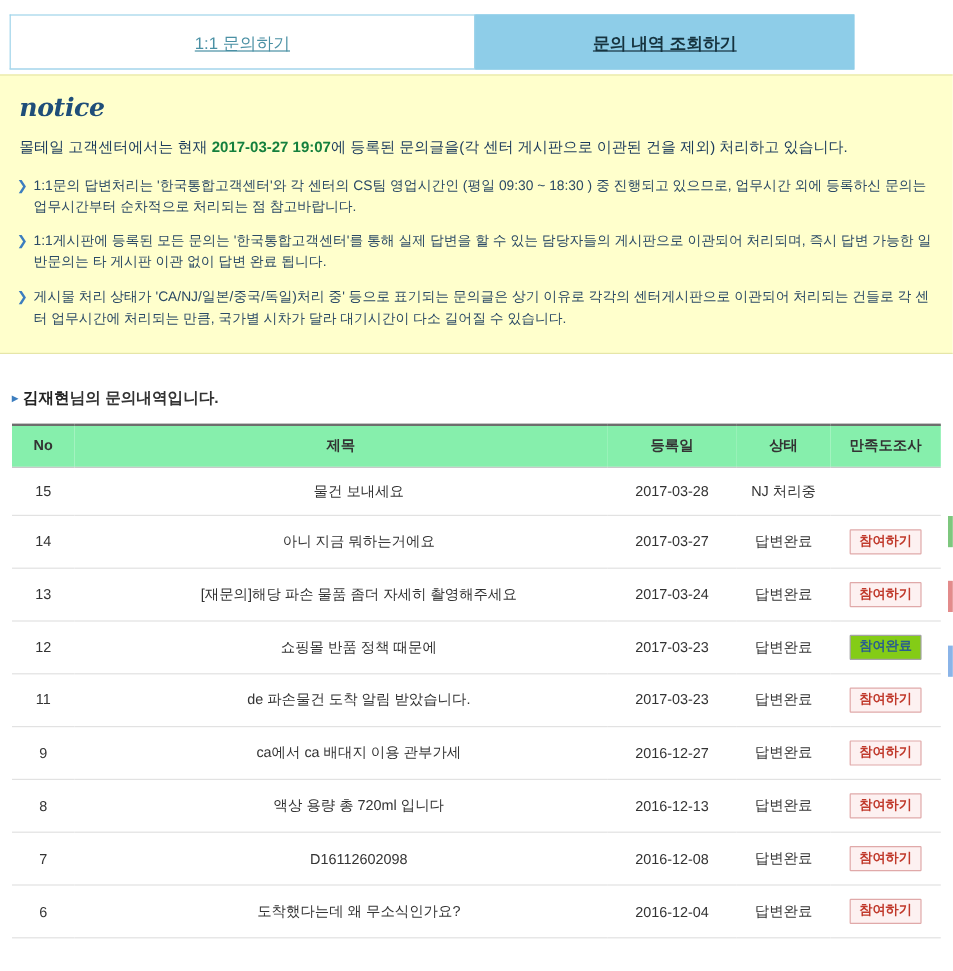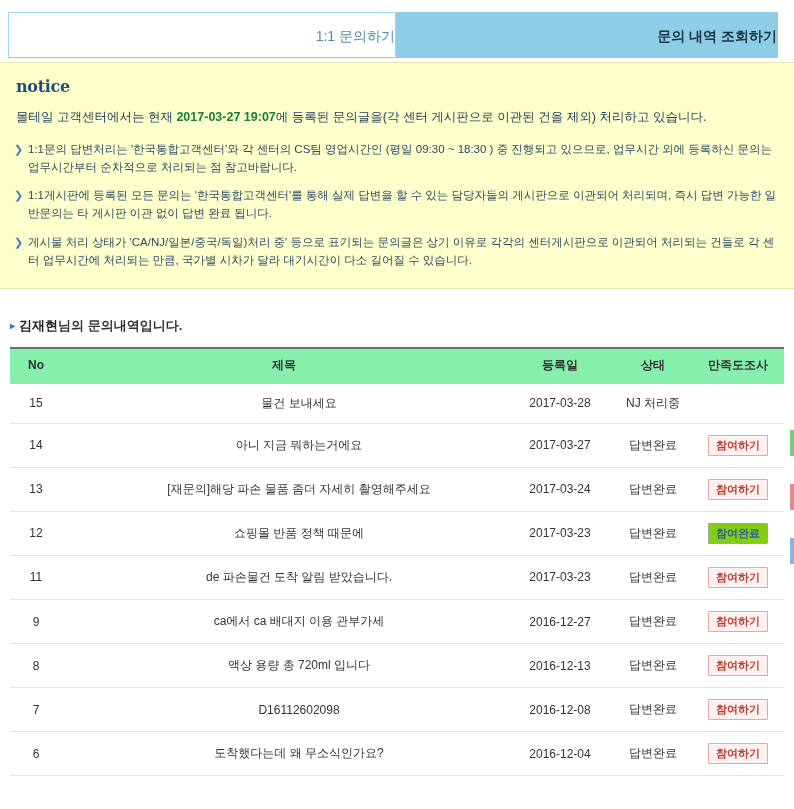"1:1 문의하기" .tab { text-align: right -> center; text-decoration: none -> underline }
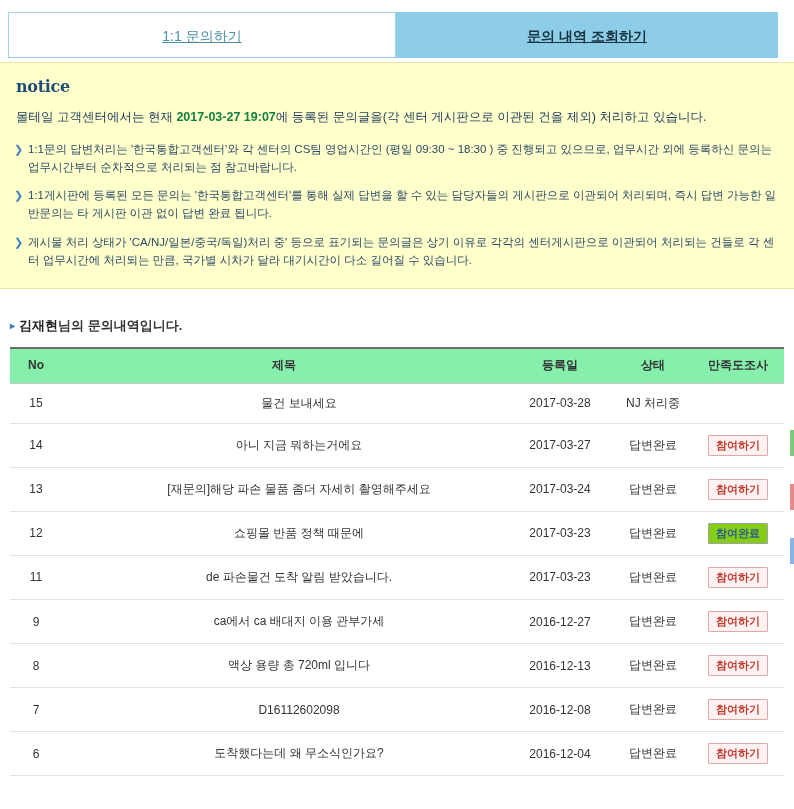"문의 내역 조회하기" .tab.active { width: 382px -> 316px }
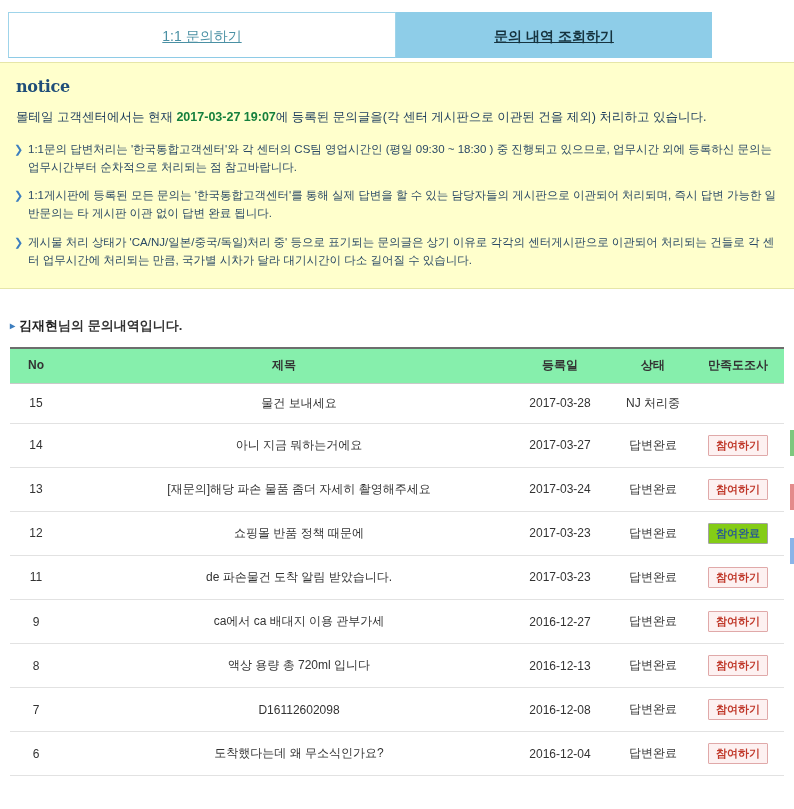"notice" .notice-title { font-size: 16px -> 21px; font-style: none -> italic }
